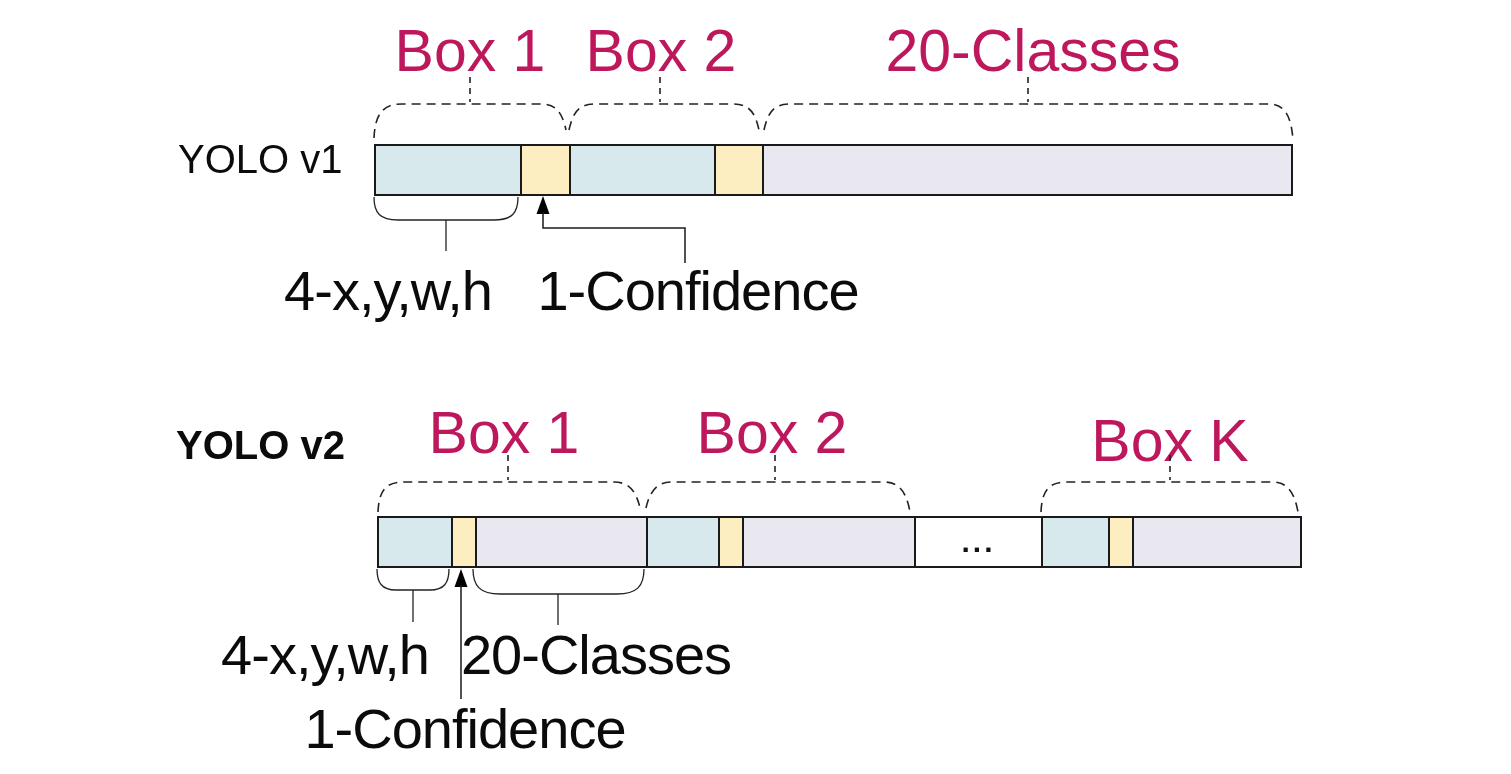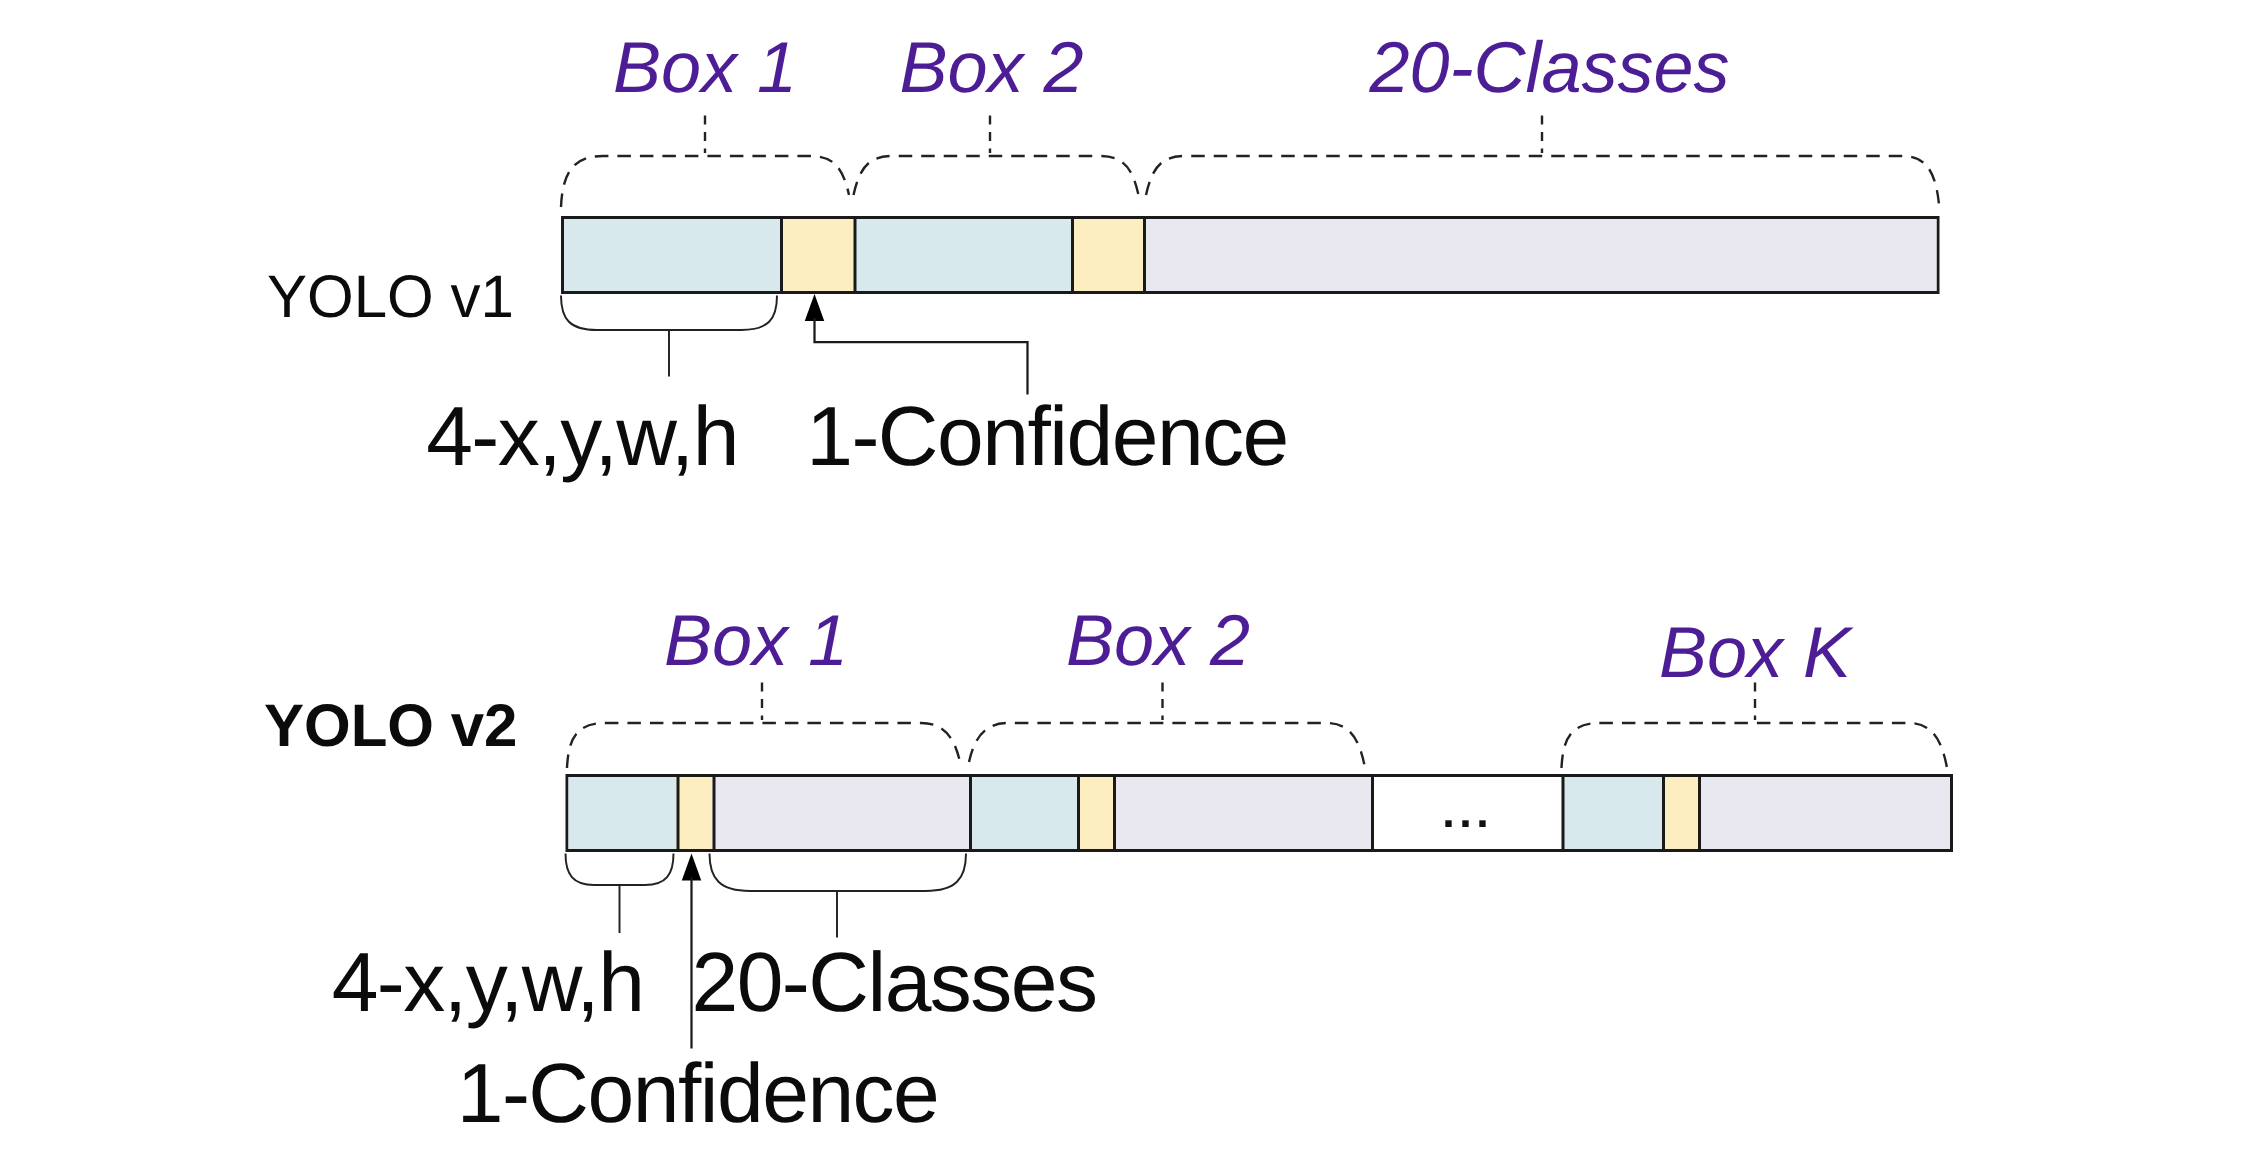"Box 1" .box-label { color: #4c1d95 -> #be185d; font-size: 48px -> 59px; font-style: italic -> none }
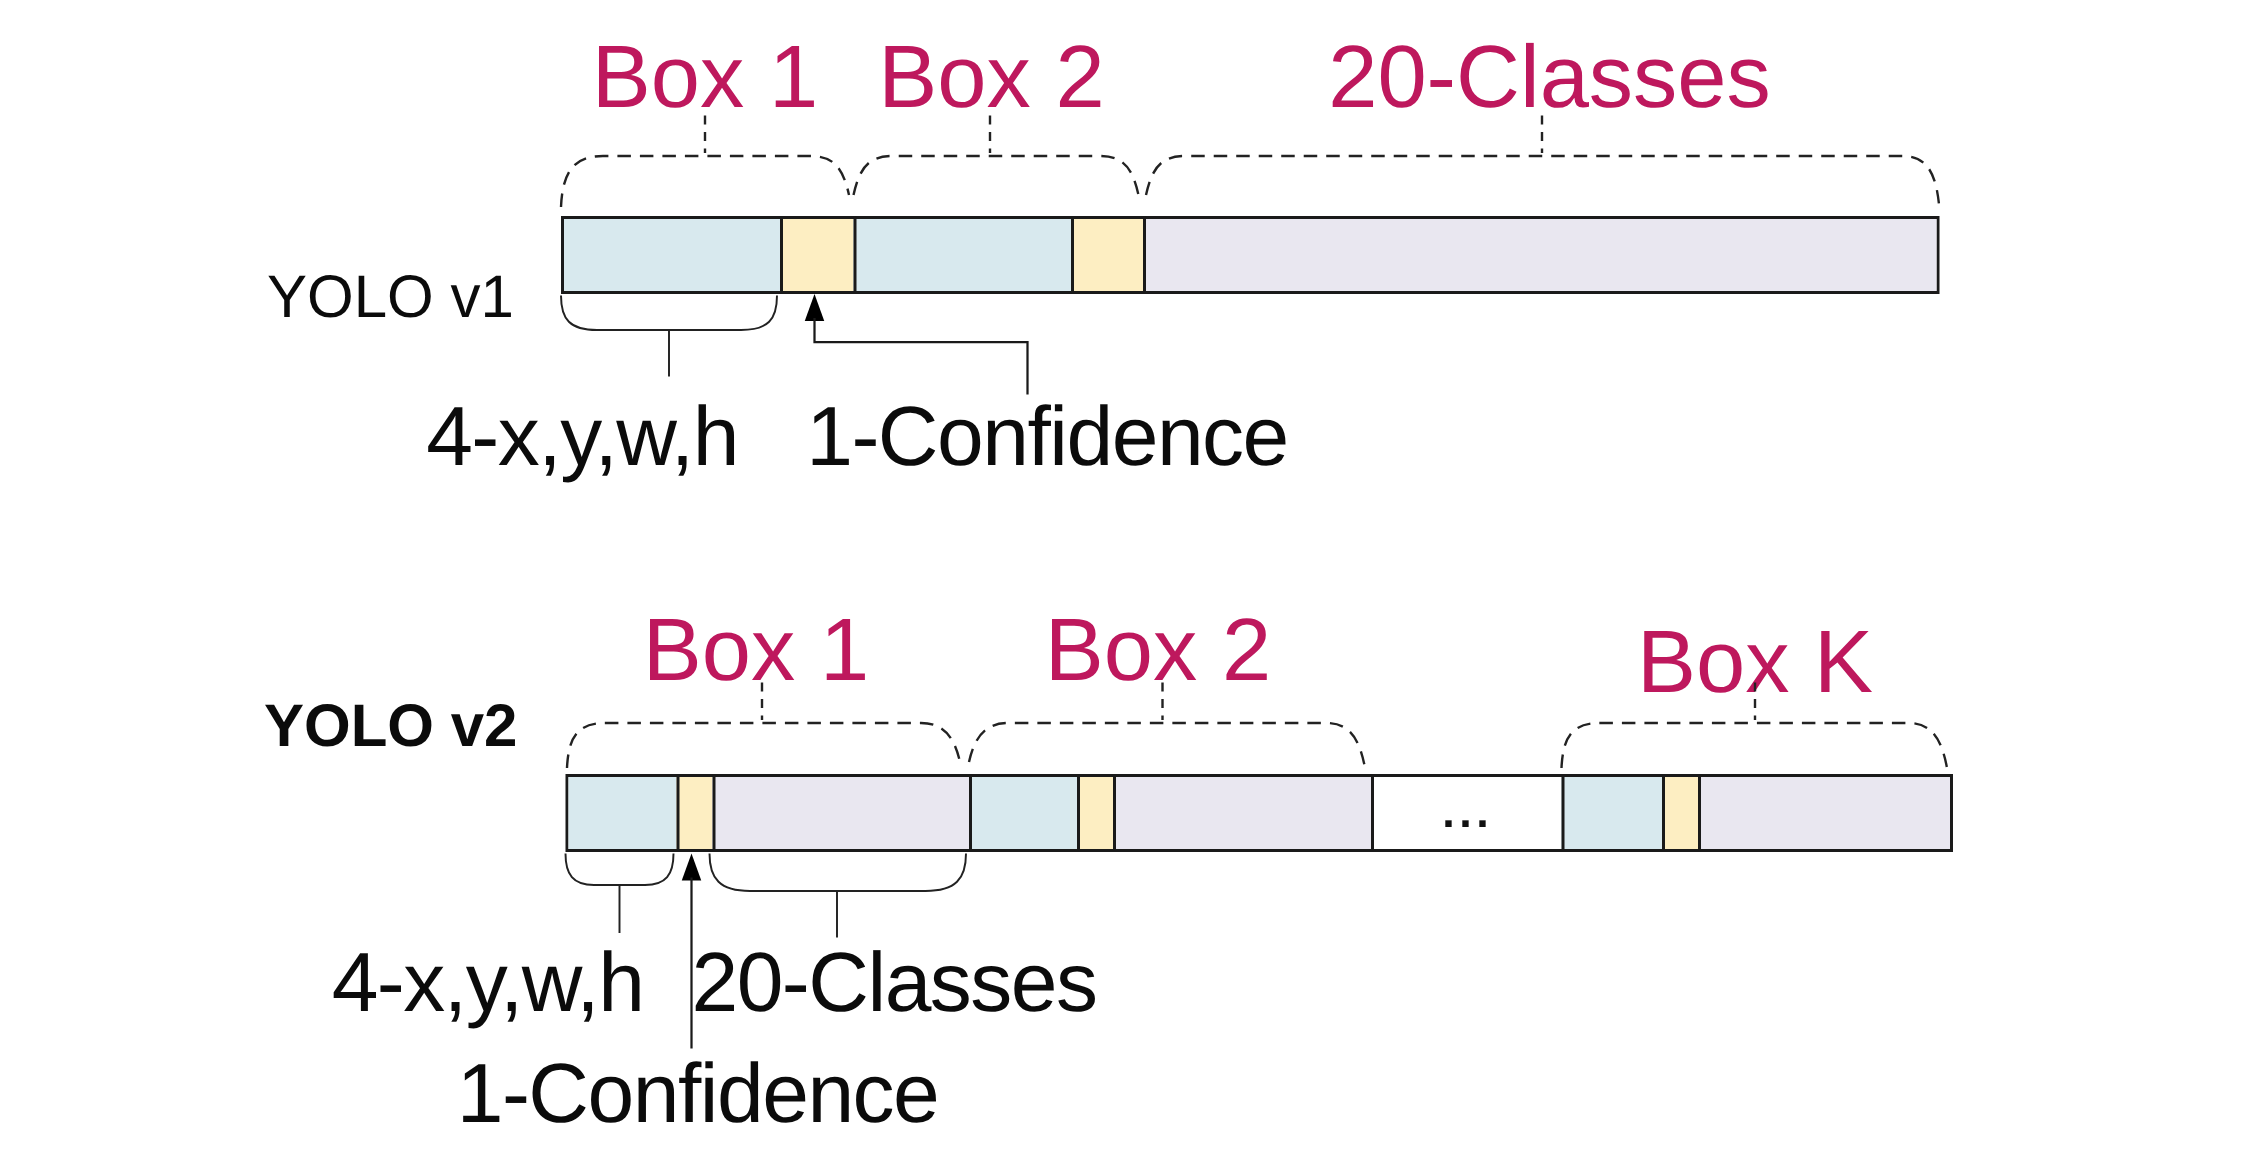"YOLO v1" .row-title { margin-top: 39px -> none }
